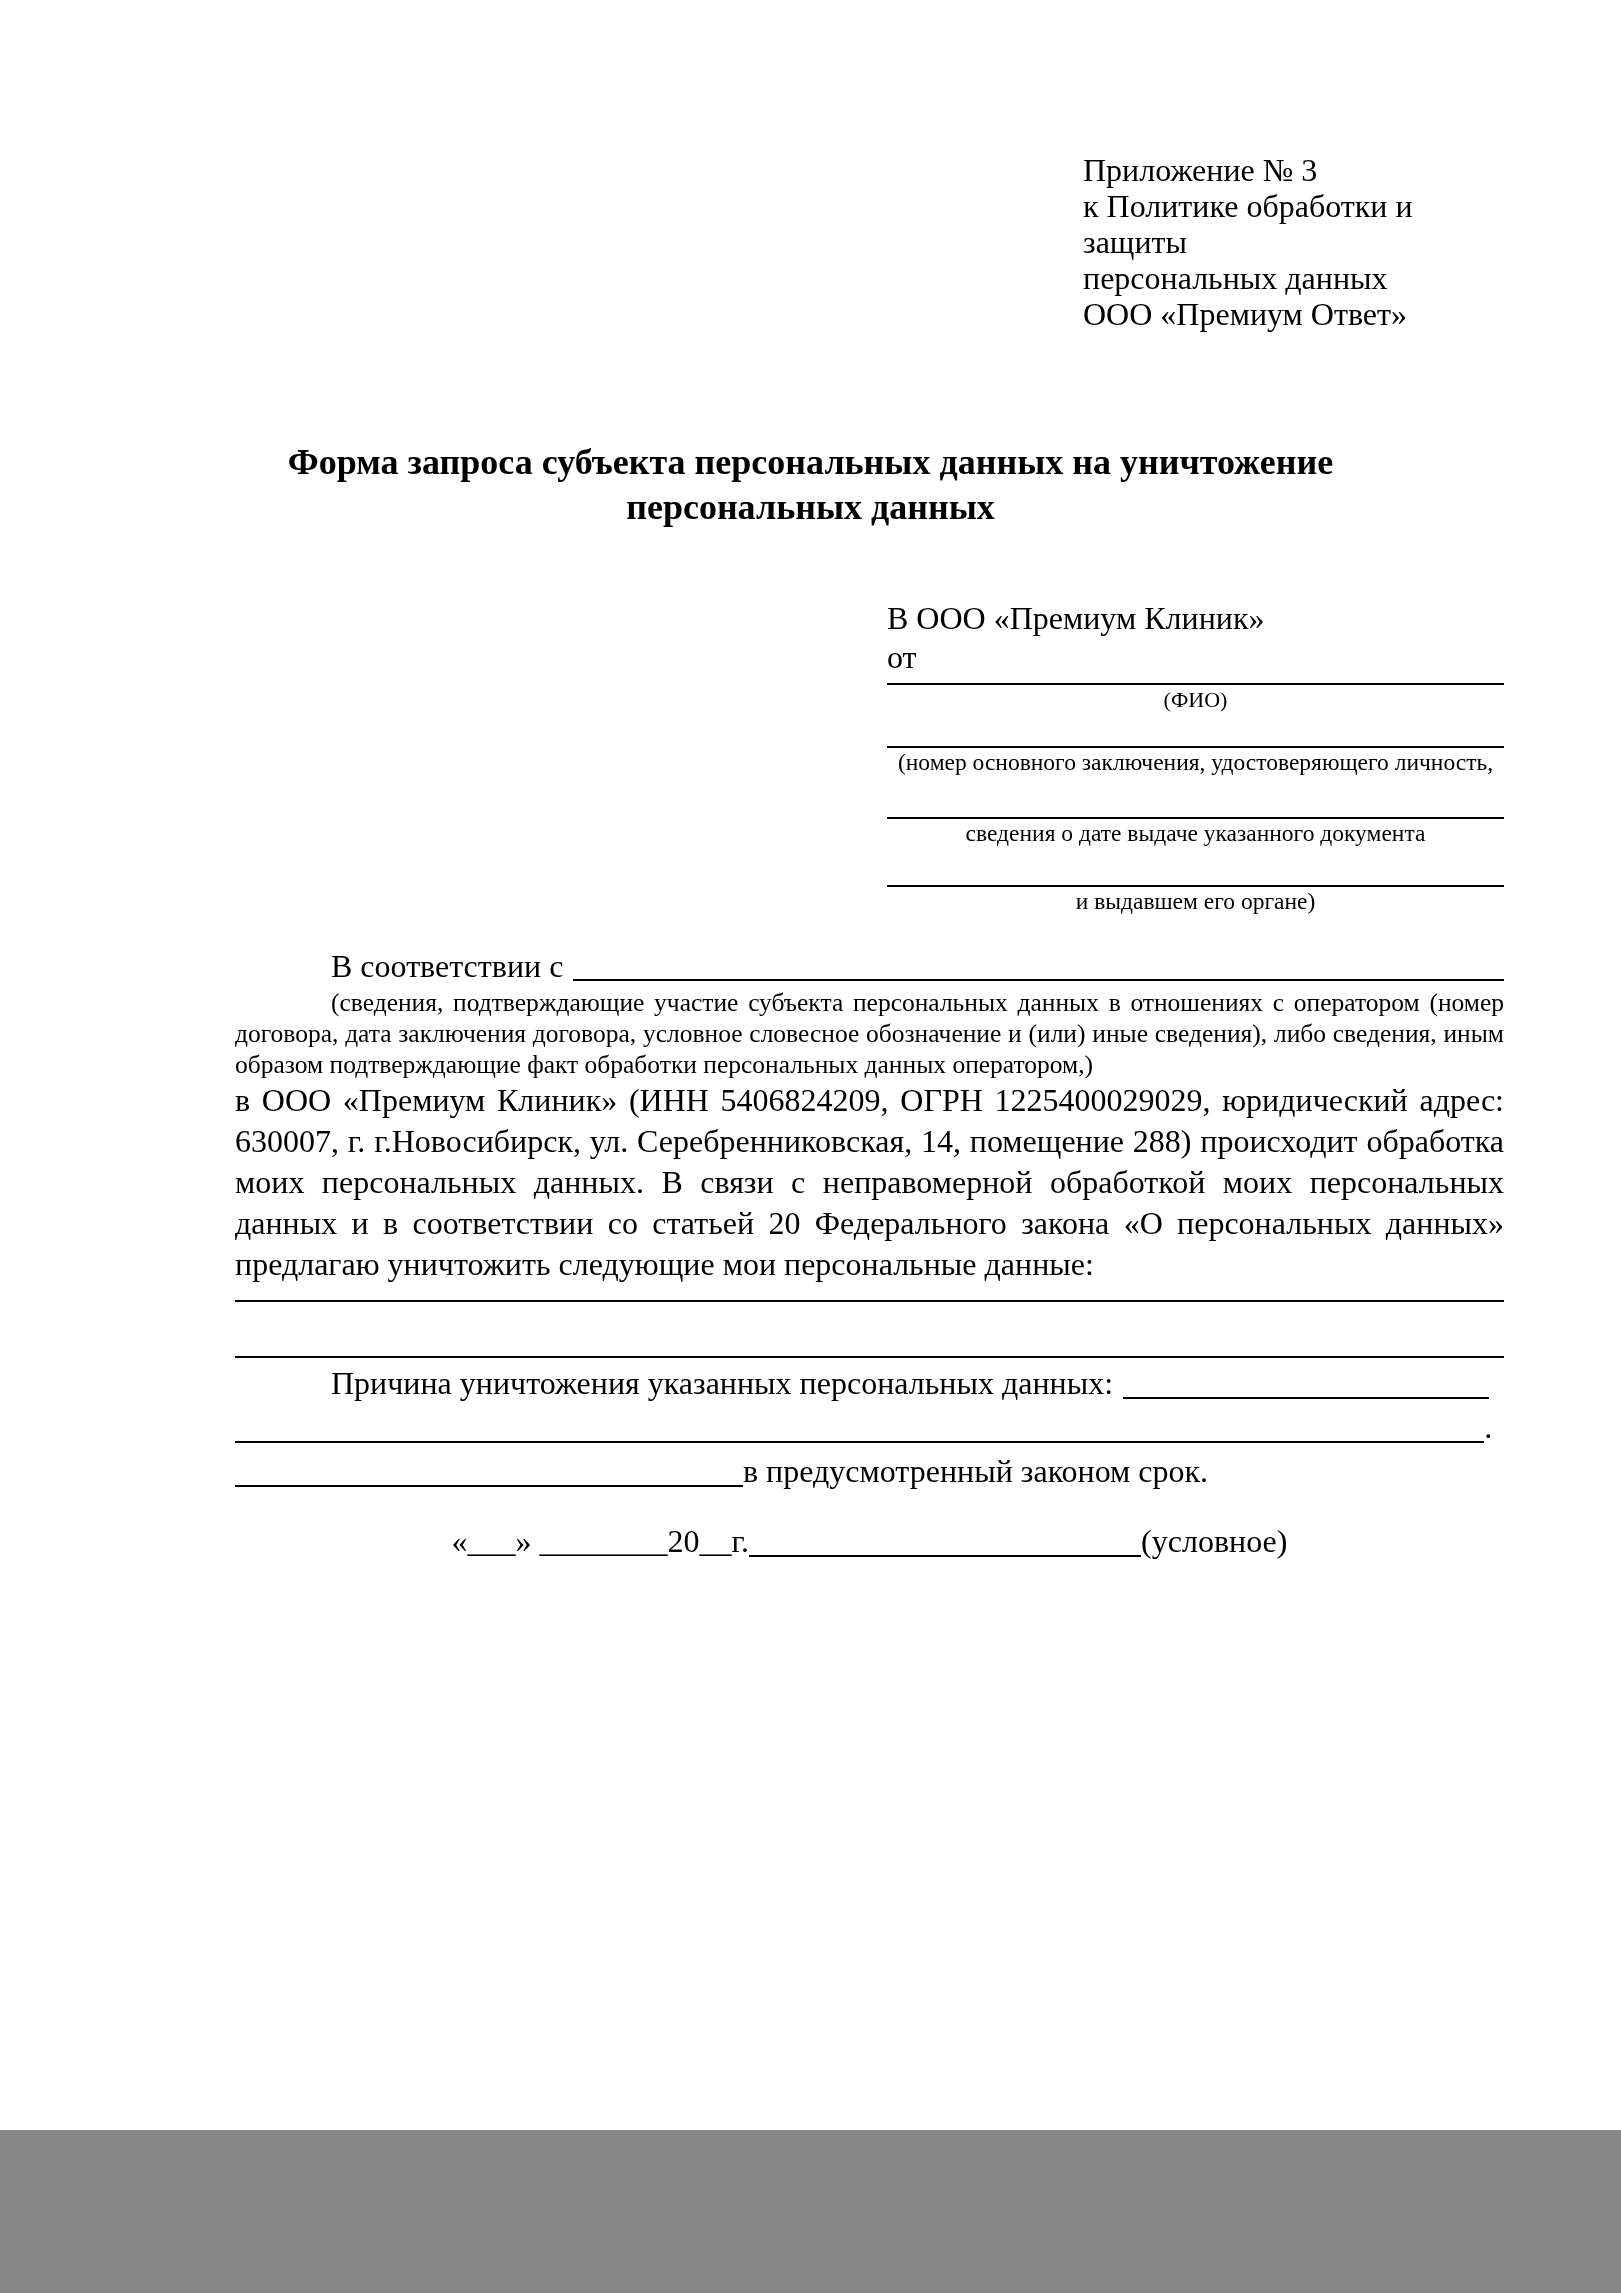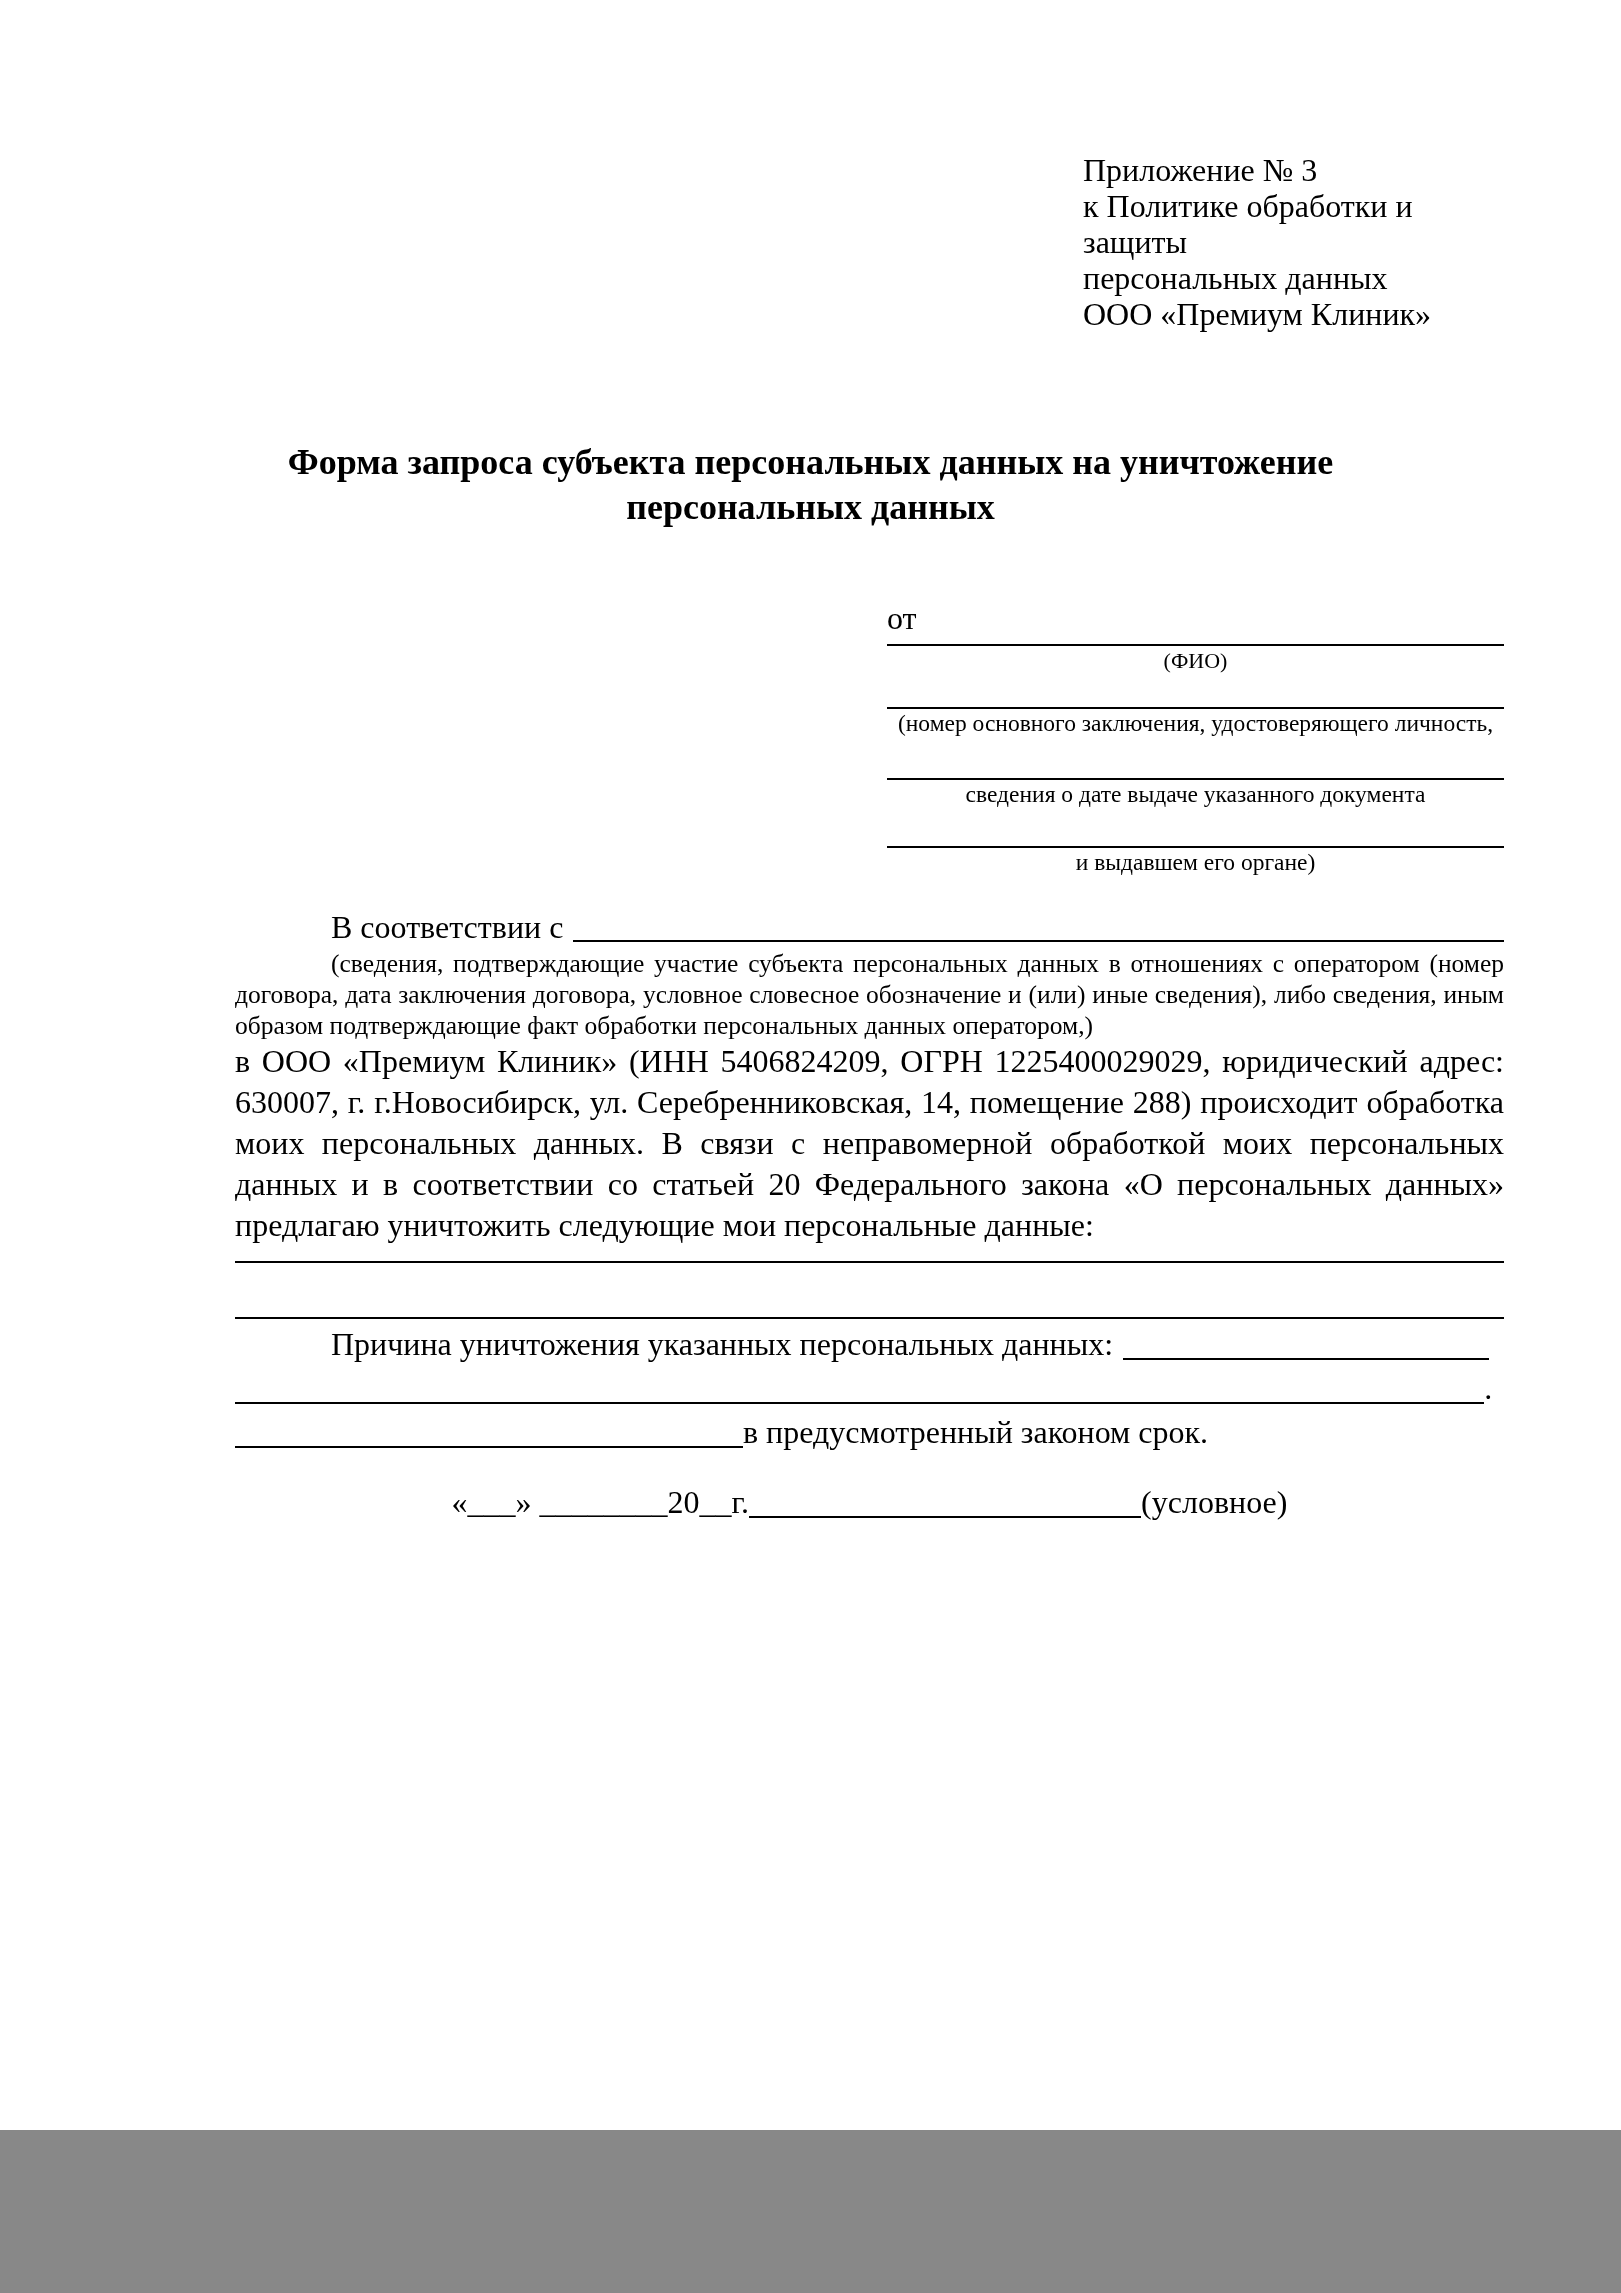"ООО «Премиум Клиник»" div { text: Клиник -> Ответ }
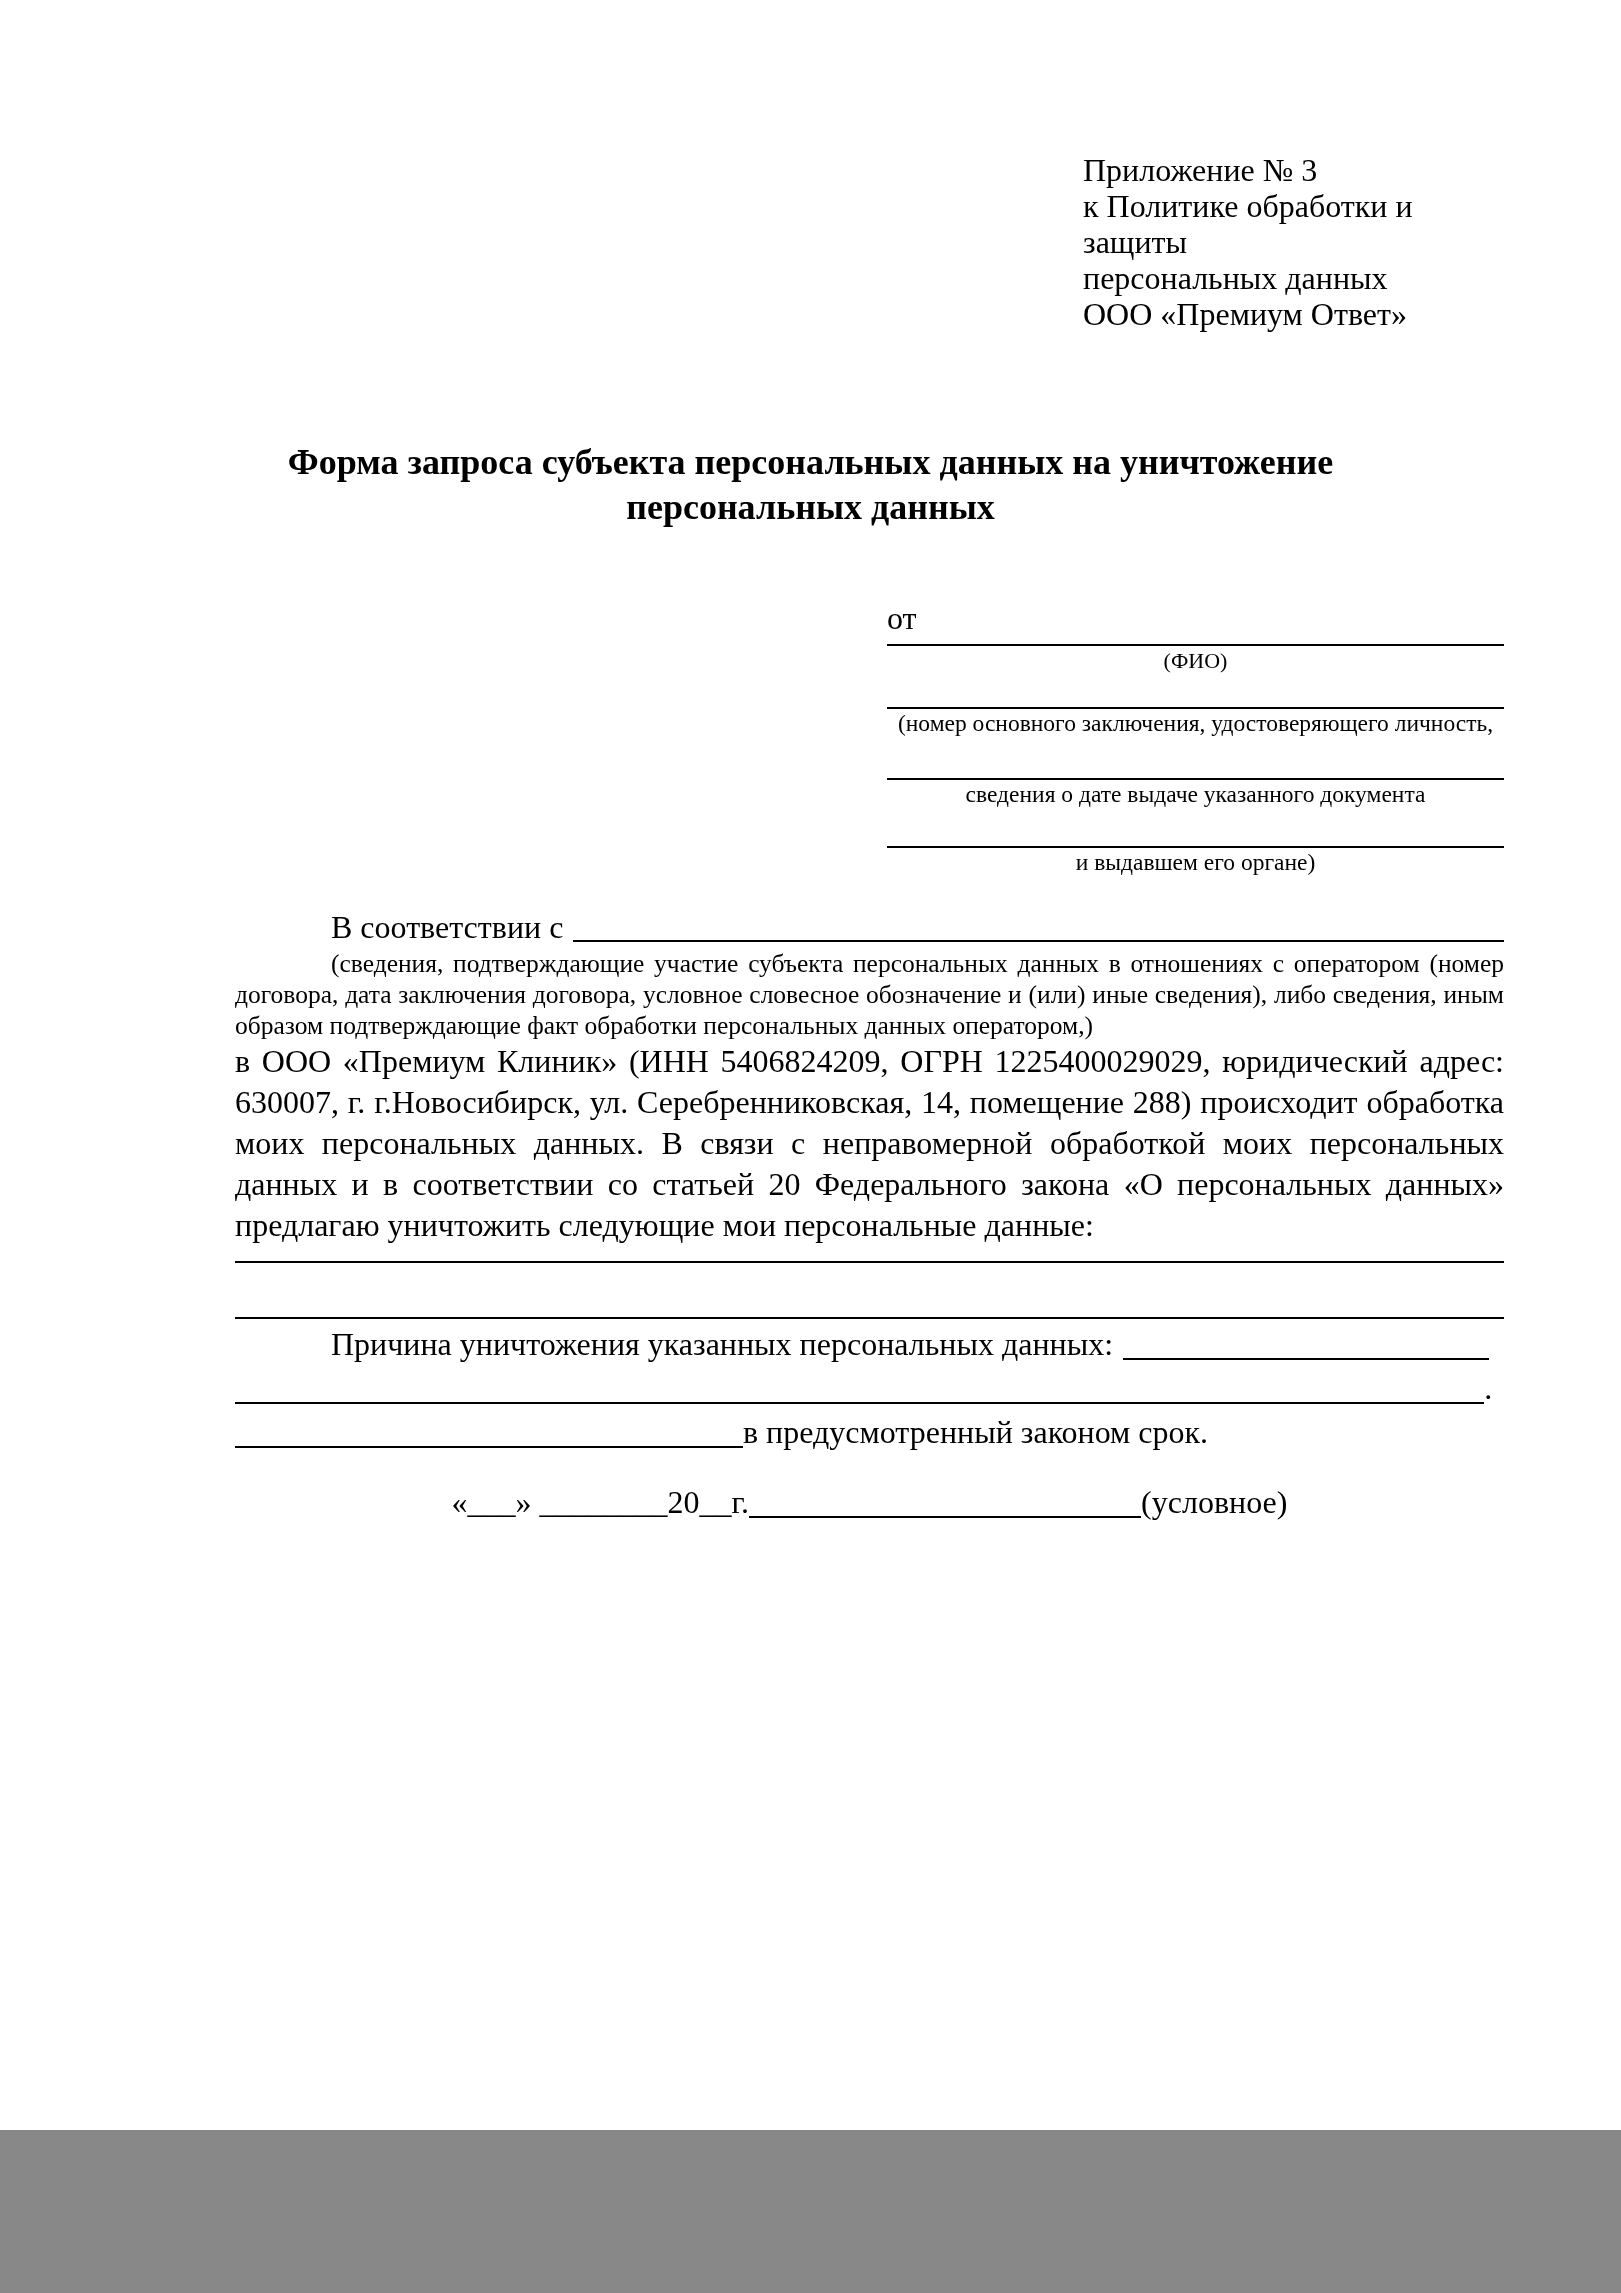"В ООО «Премиум Клиник»" div { html: none -> <div>В ООО «Премиум Клиник»</div> }
